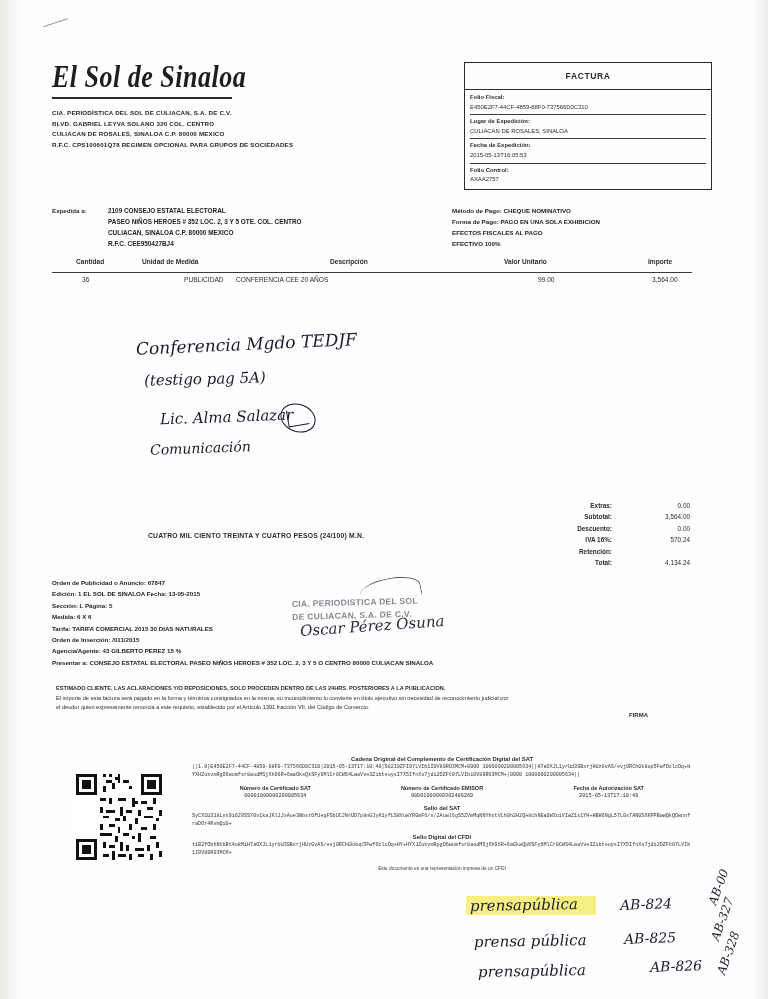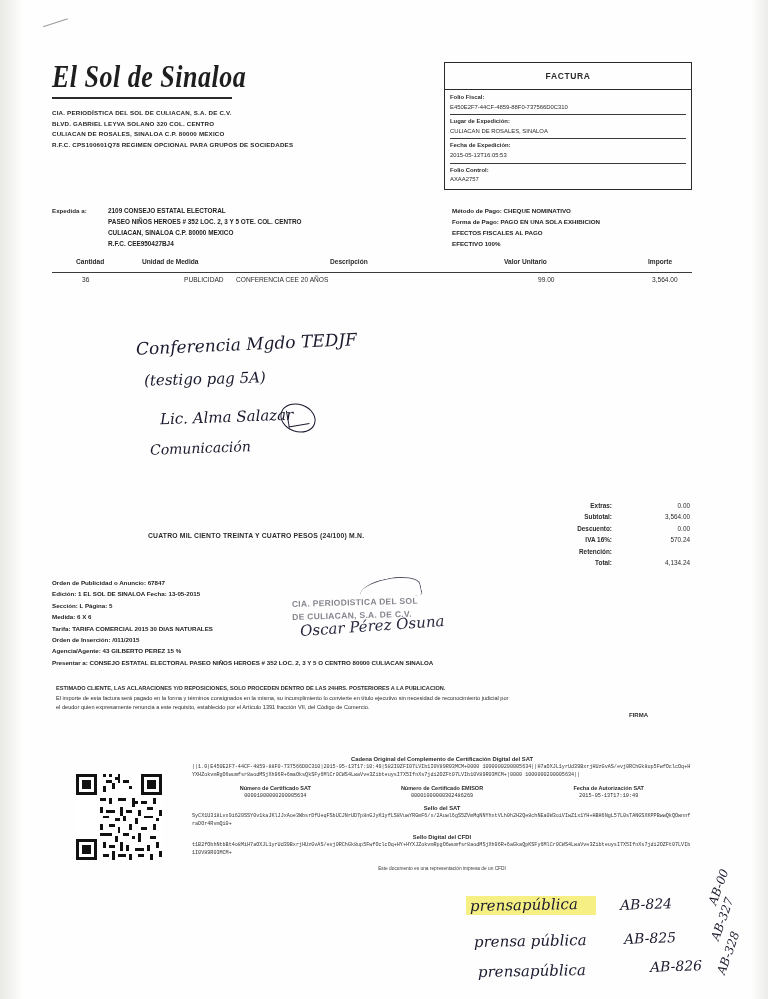"FACTURA" .factura-box { left: 444px -> 464px }
